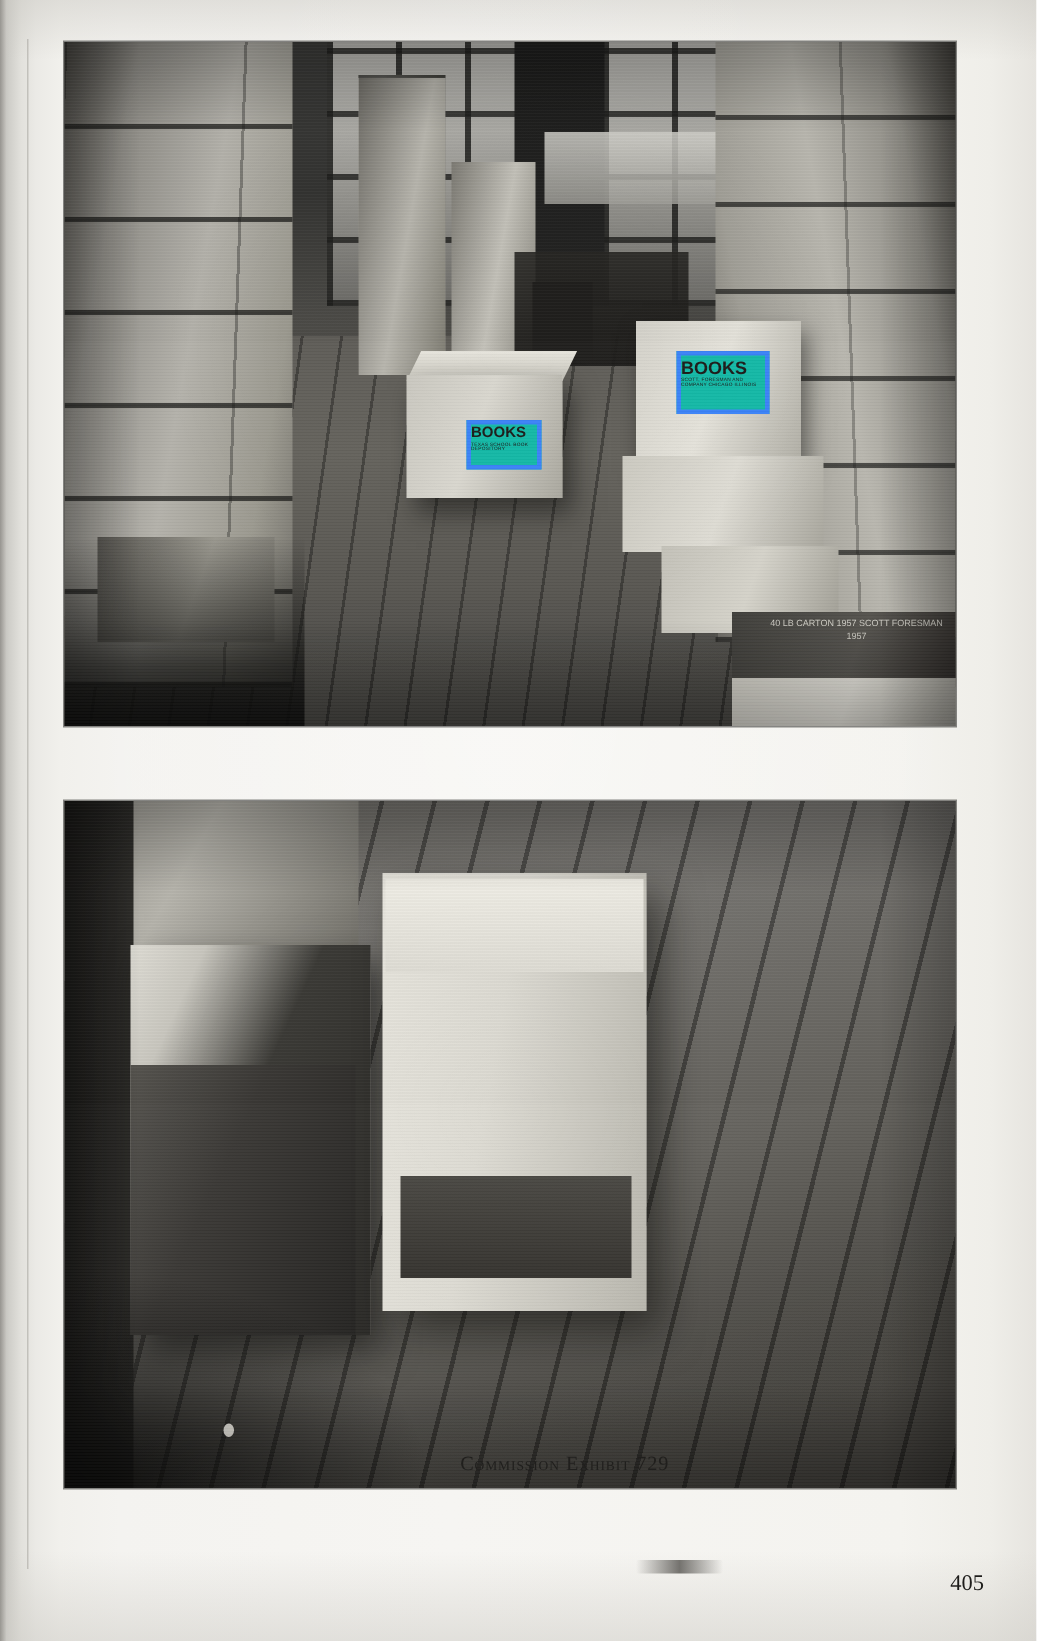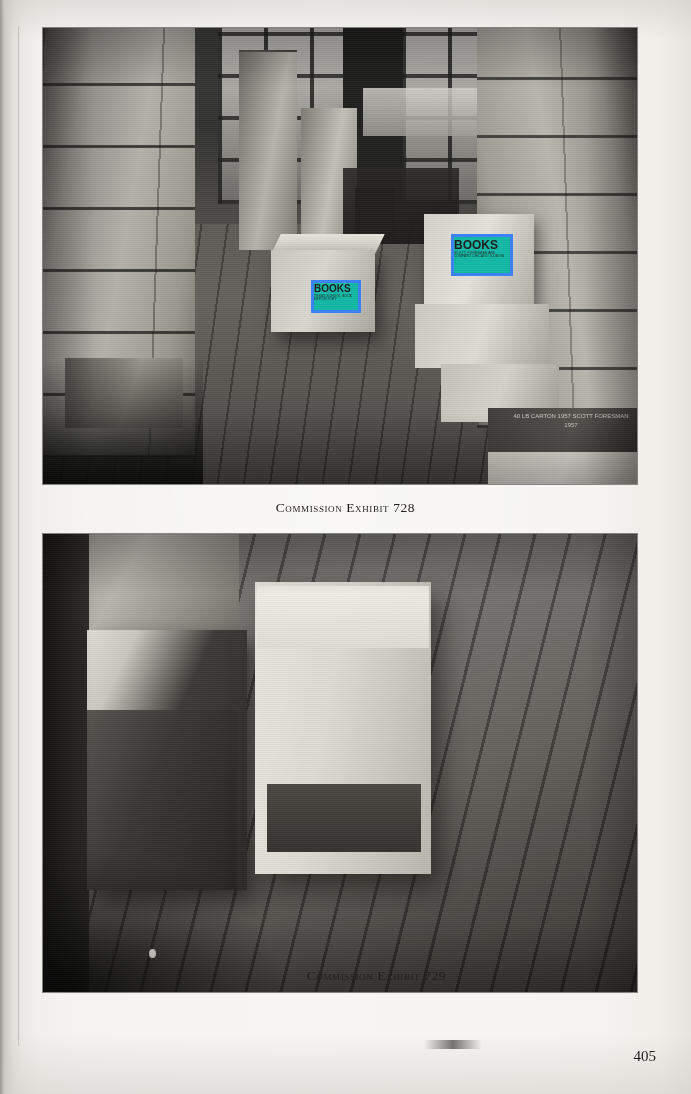"Commission Exhibit 728" div.caption { html: <div>Commission Exhibit 728</div> -> none }
